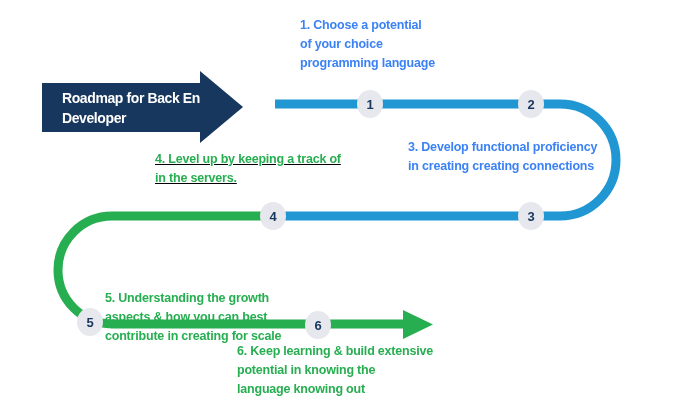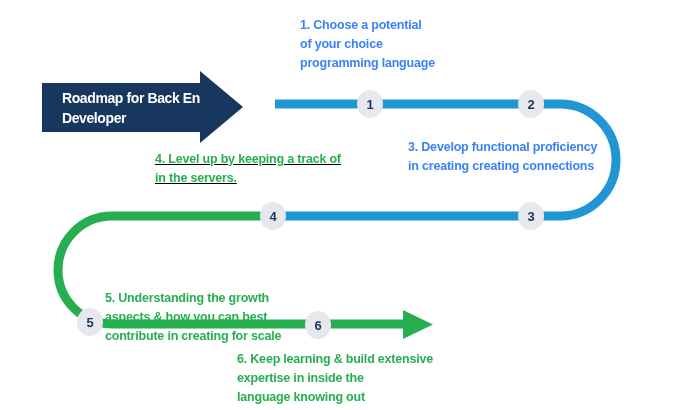"6. Keep learning & build" .s6 { margin-top: 8px -> none }
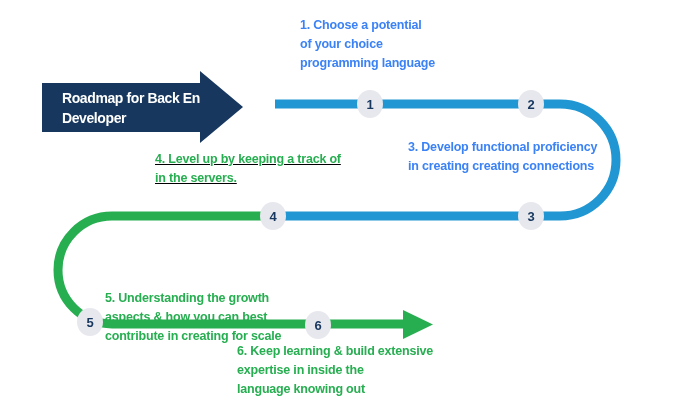"expertise in inside the" div.line { text: expertise in inside -> potential in knowing }
